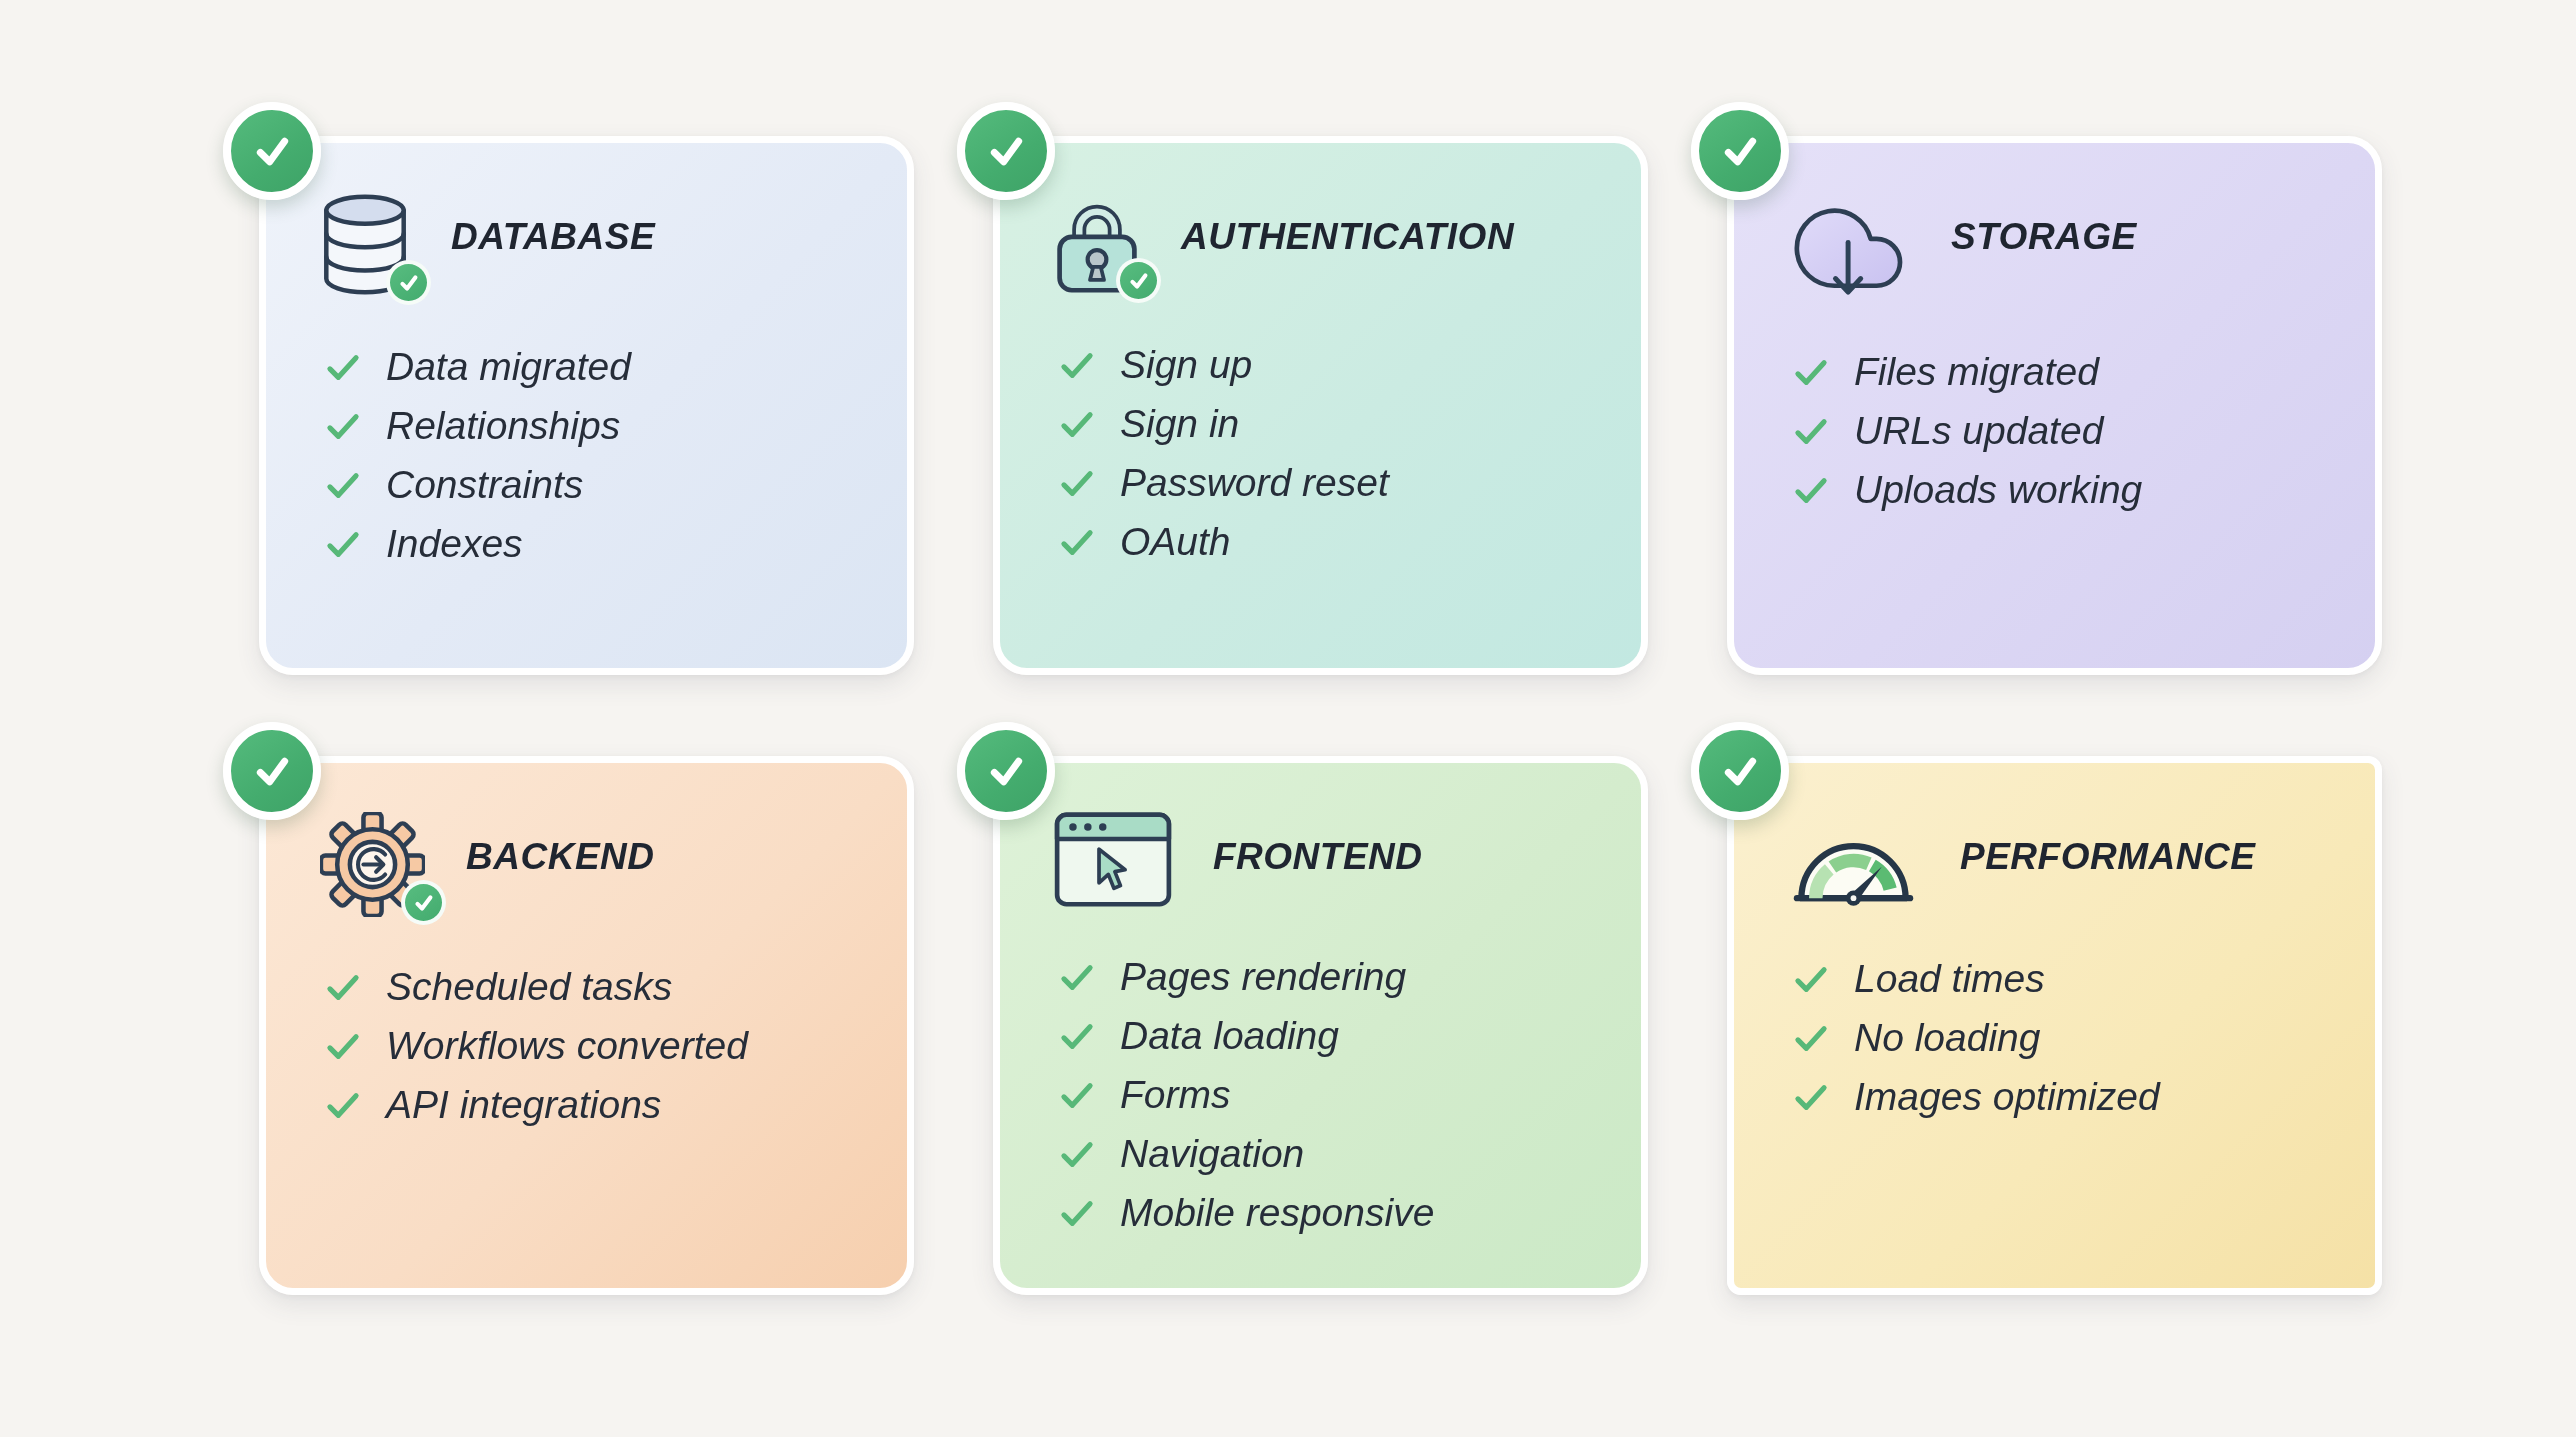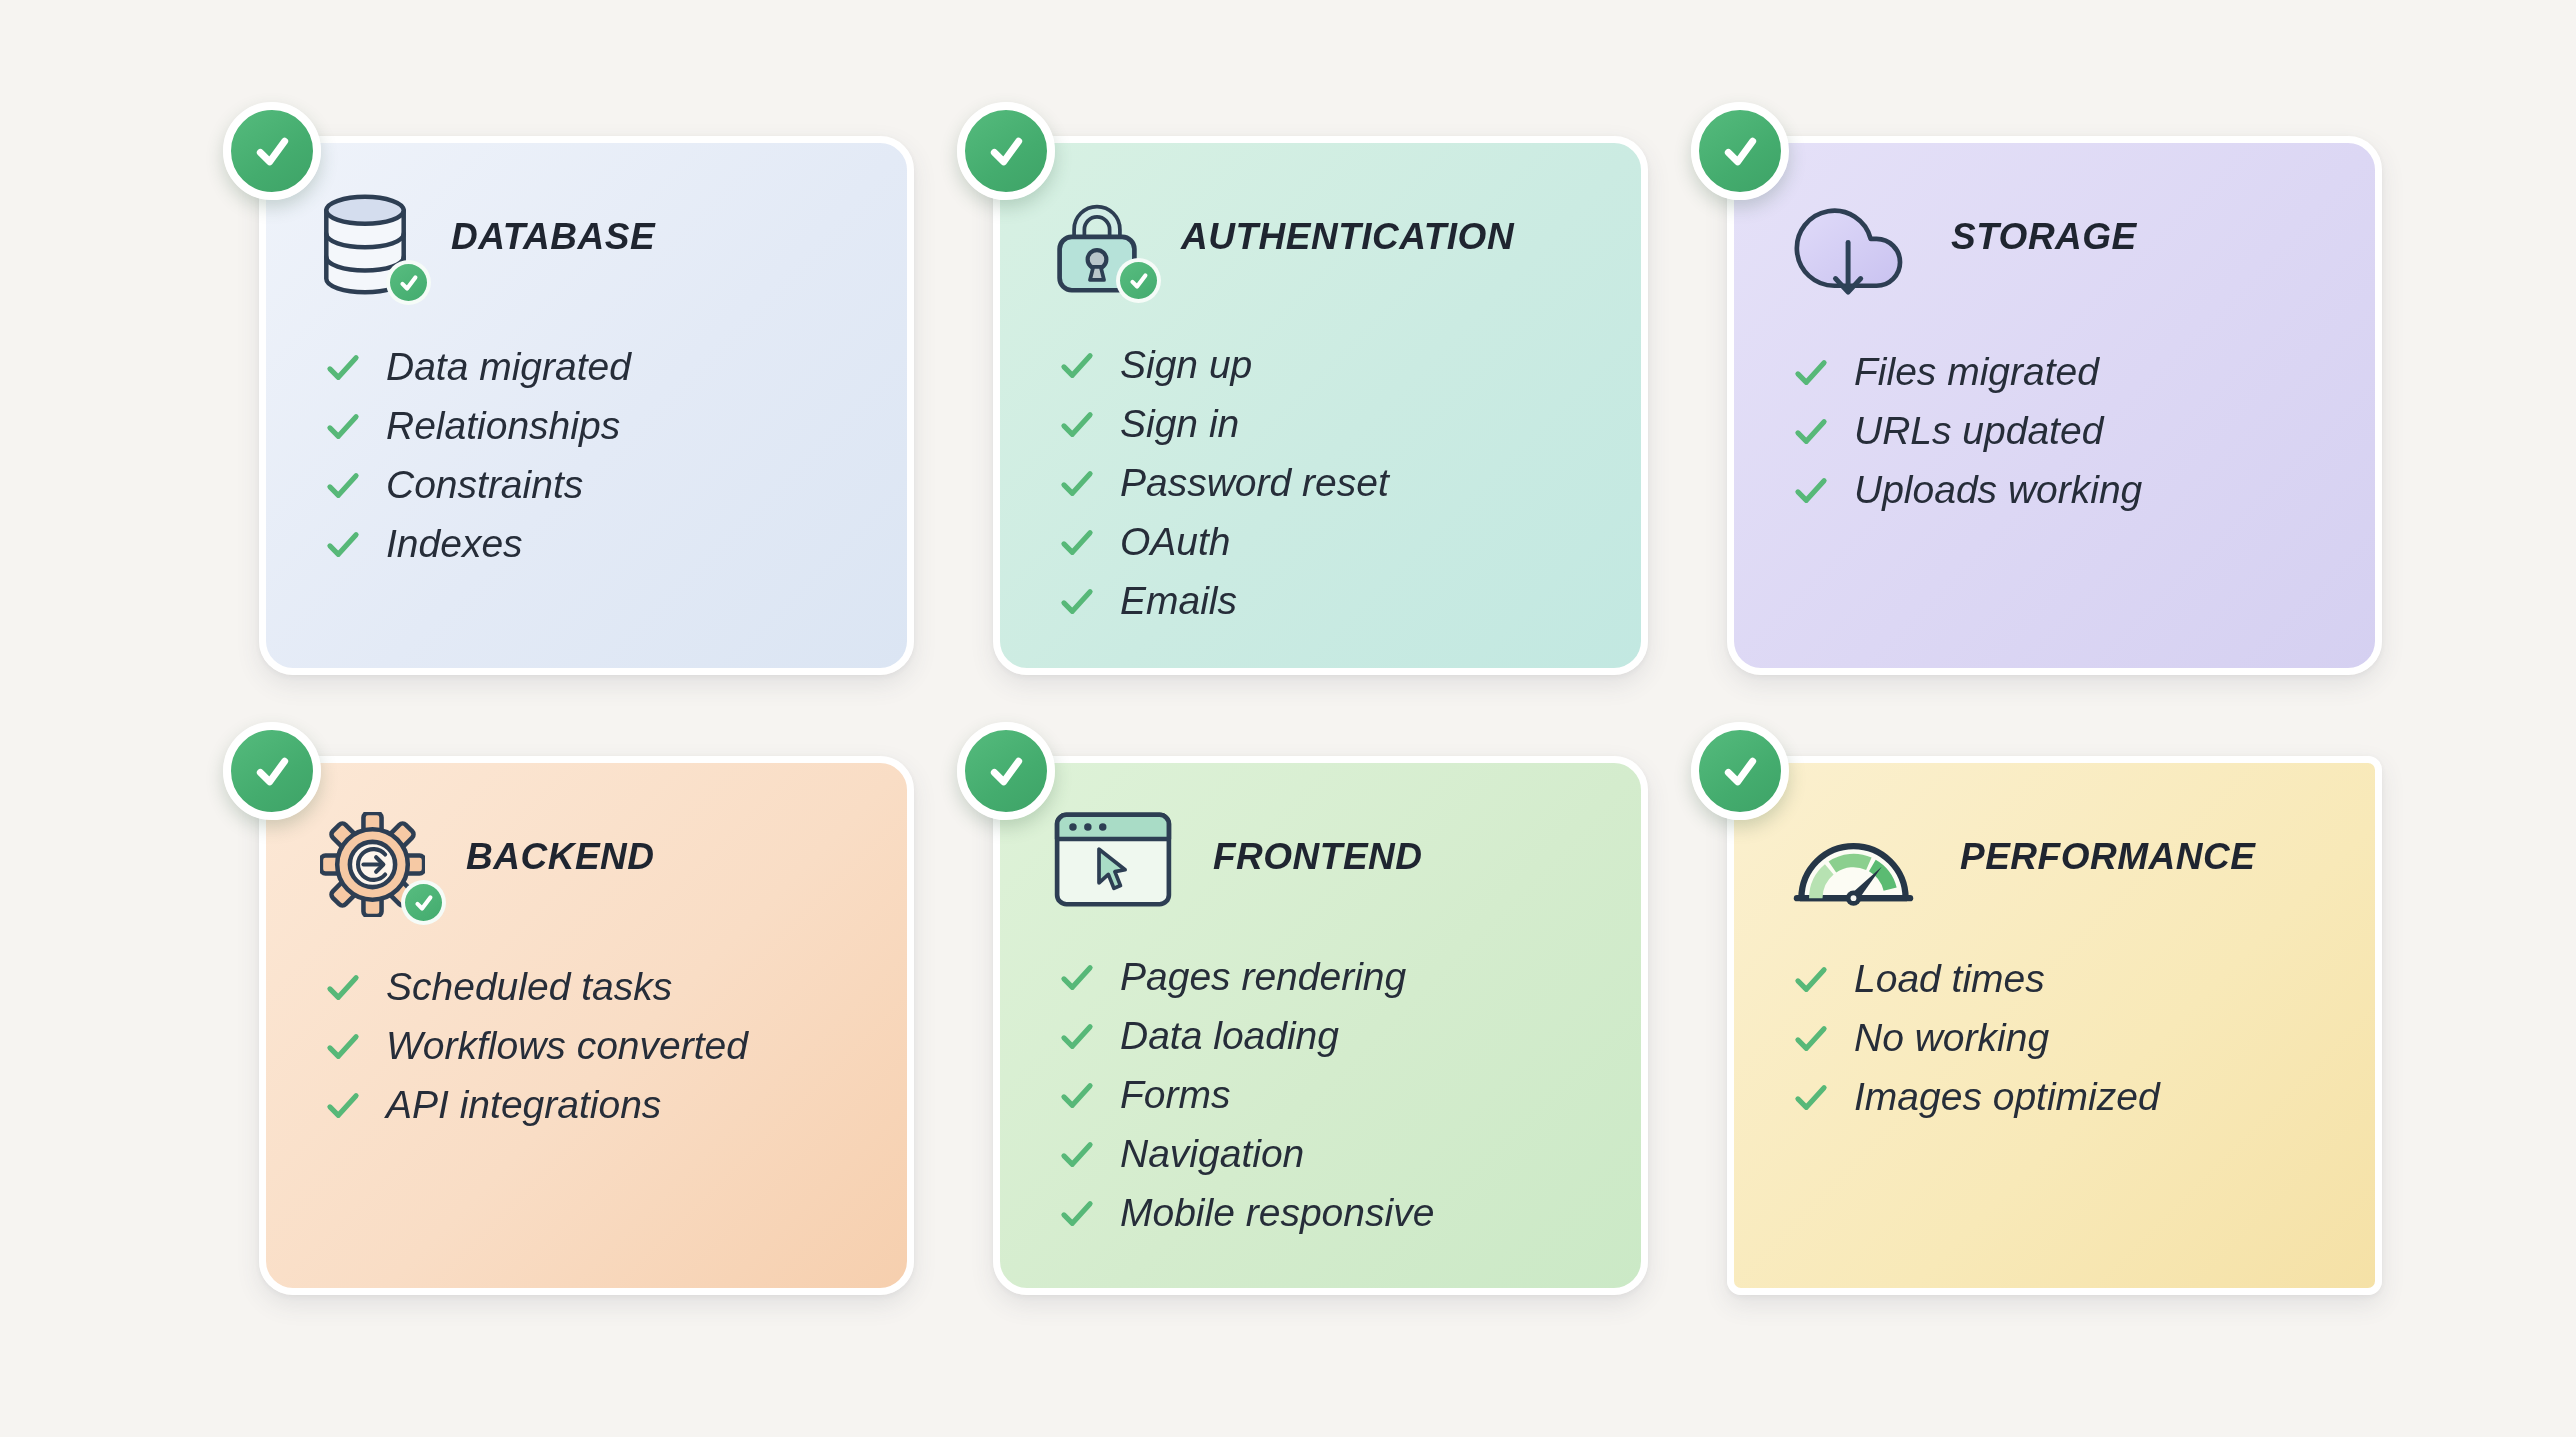"Emails" li.item { html: <li> <span><svg> <use></use> </svg></span> <span>Emails</span> </li> -> none }
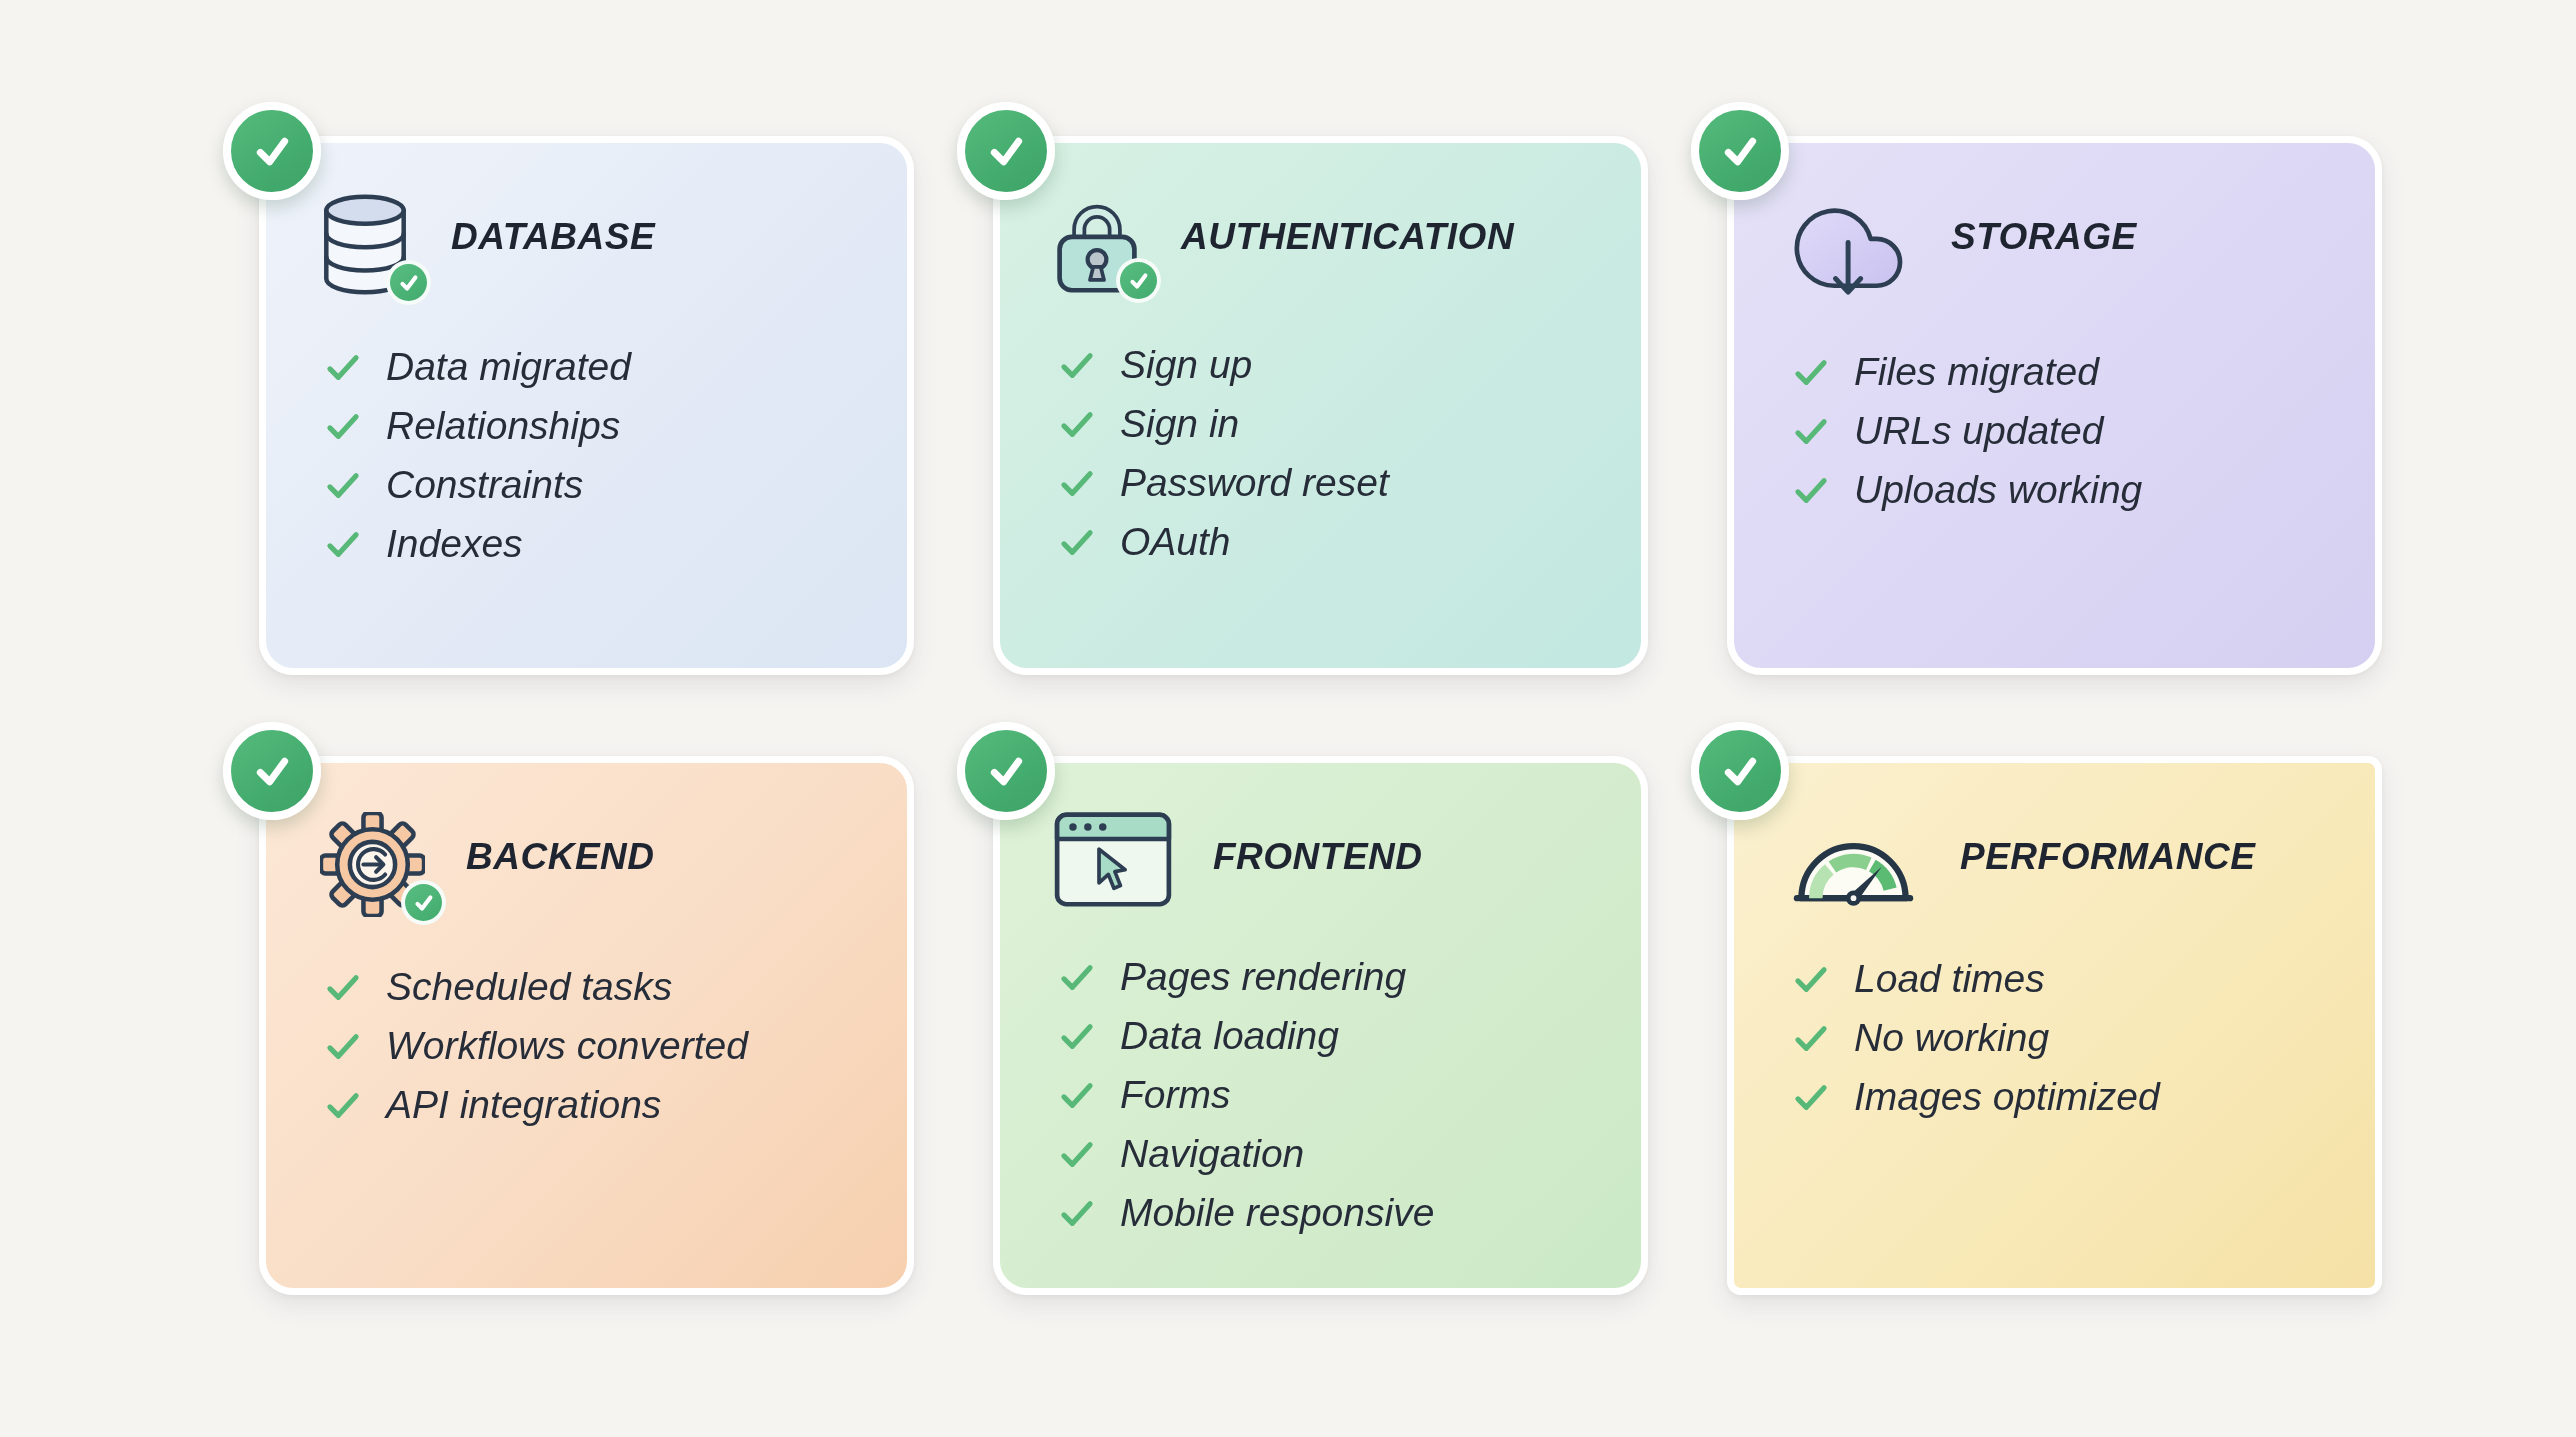"No working" span.label { text: working -> loading }
